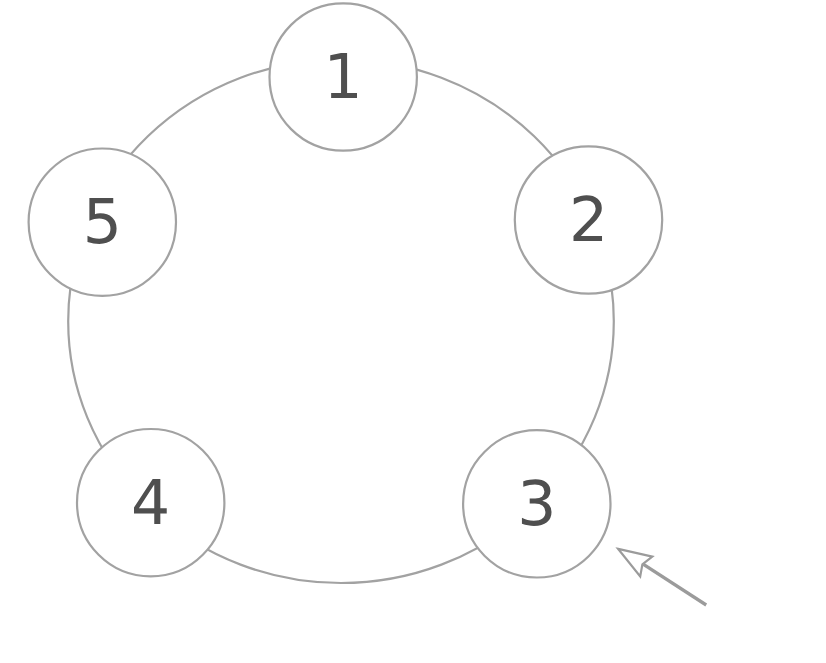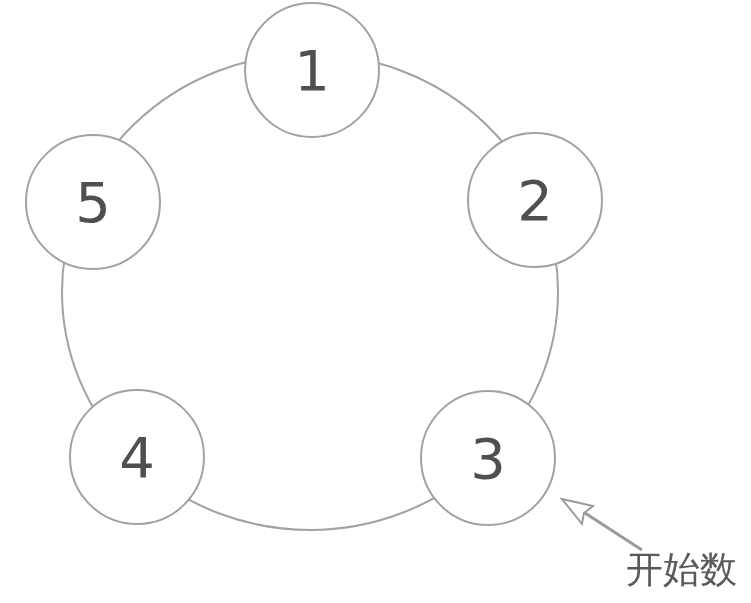"开始数" div.annotation { html: <div>开始数</div> -> none }
